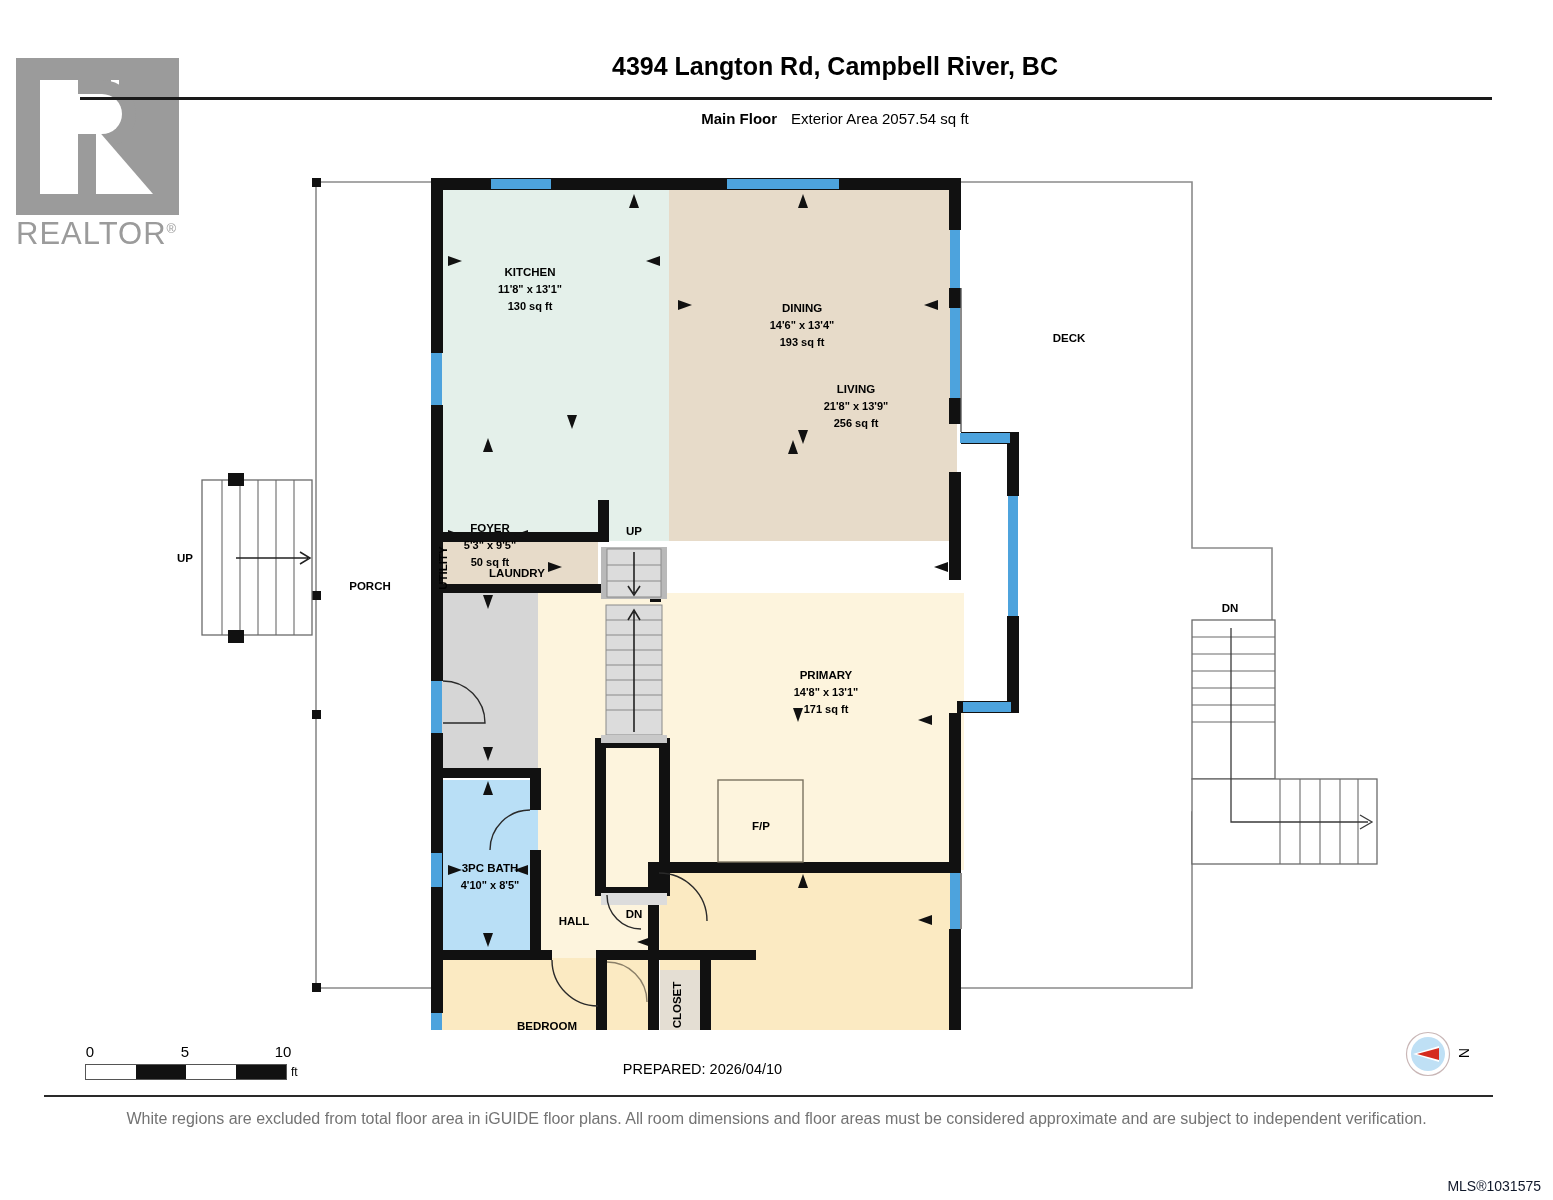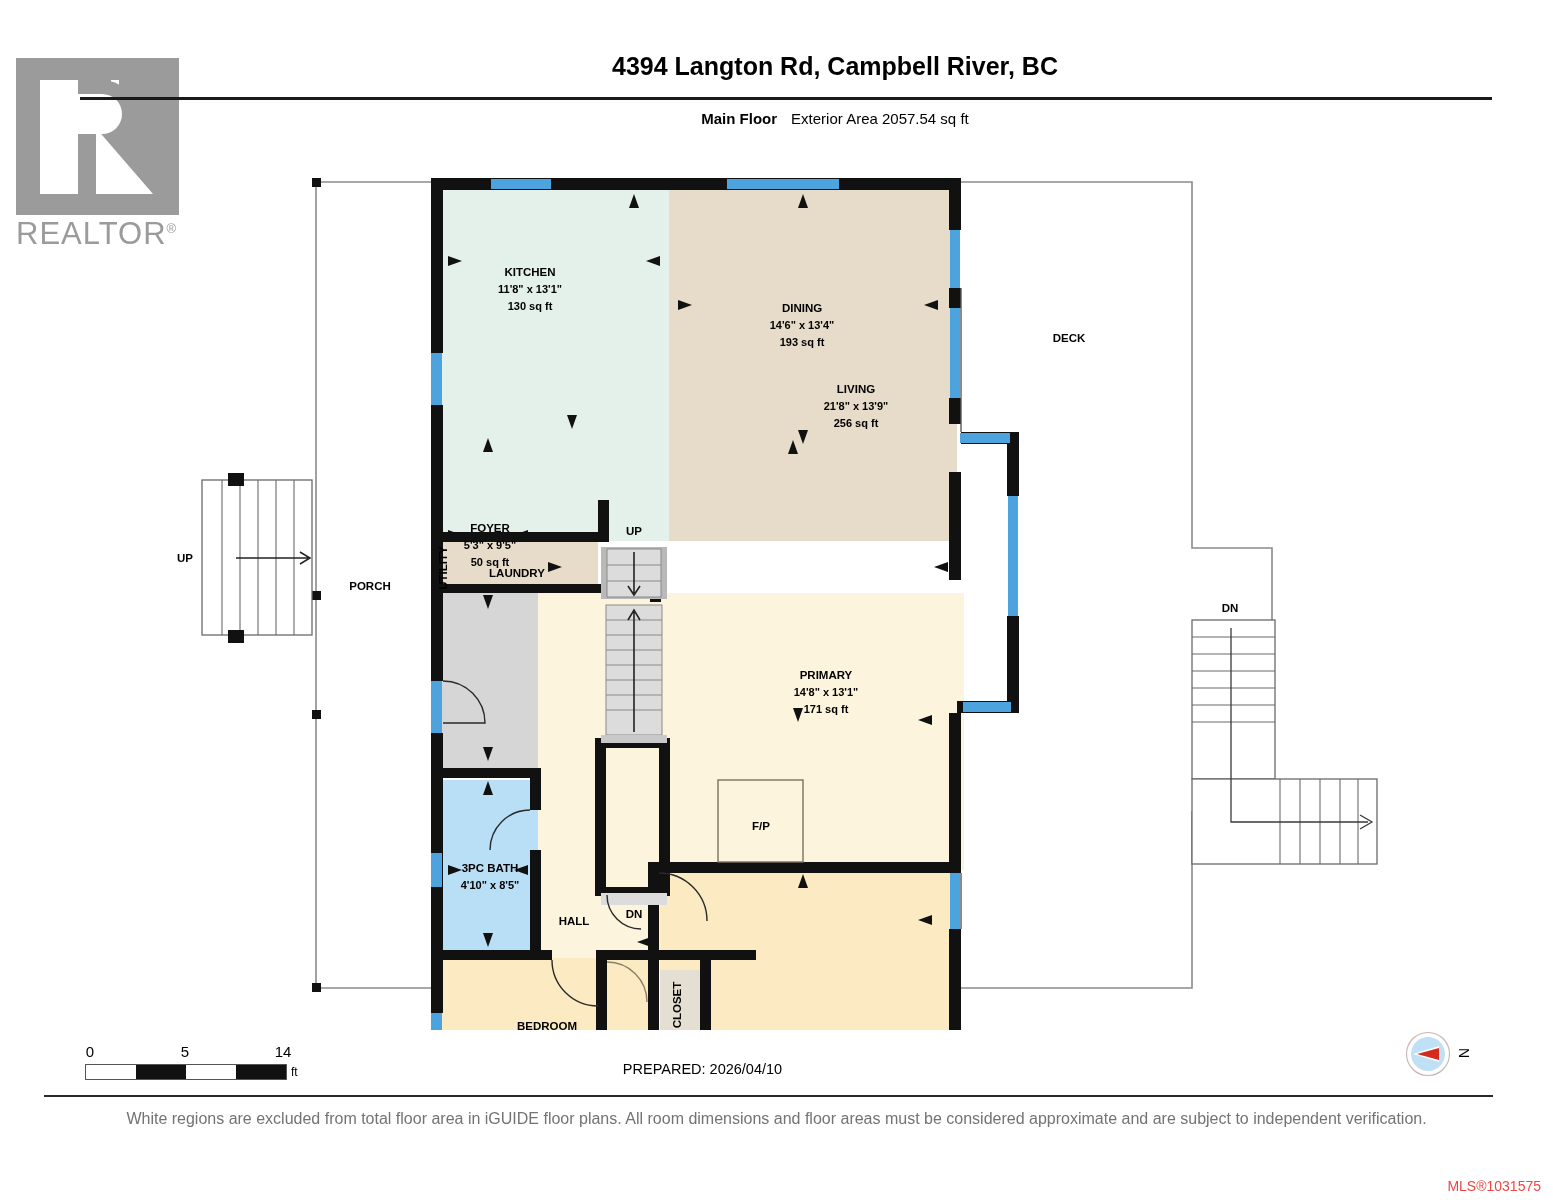"14" div.sb-tick { text: 14 -> 10 }
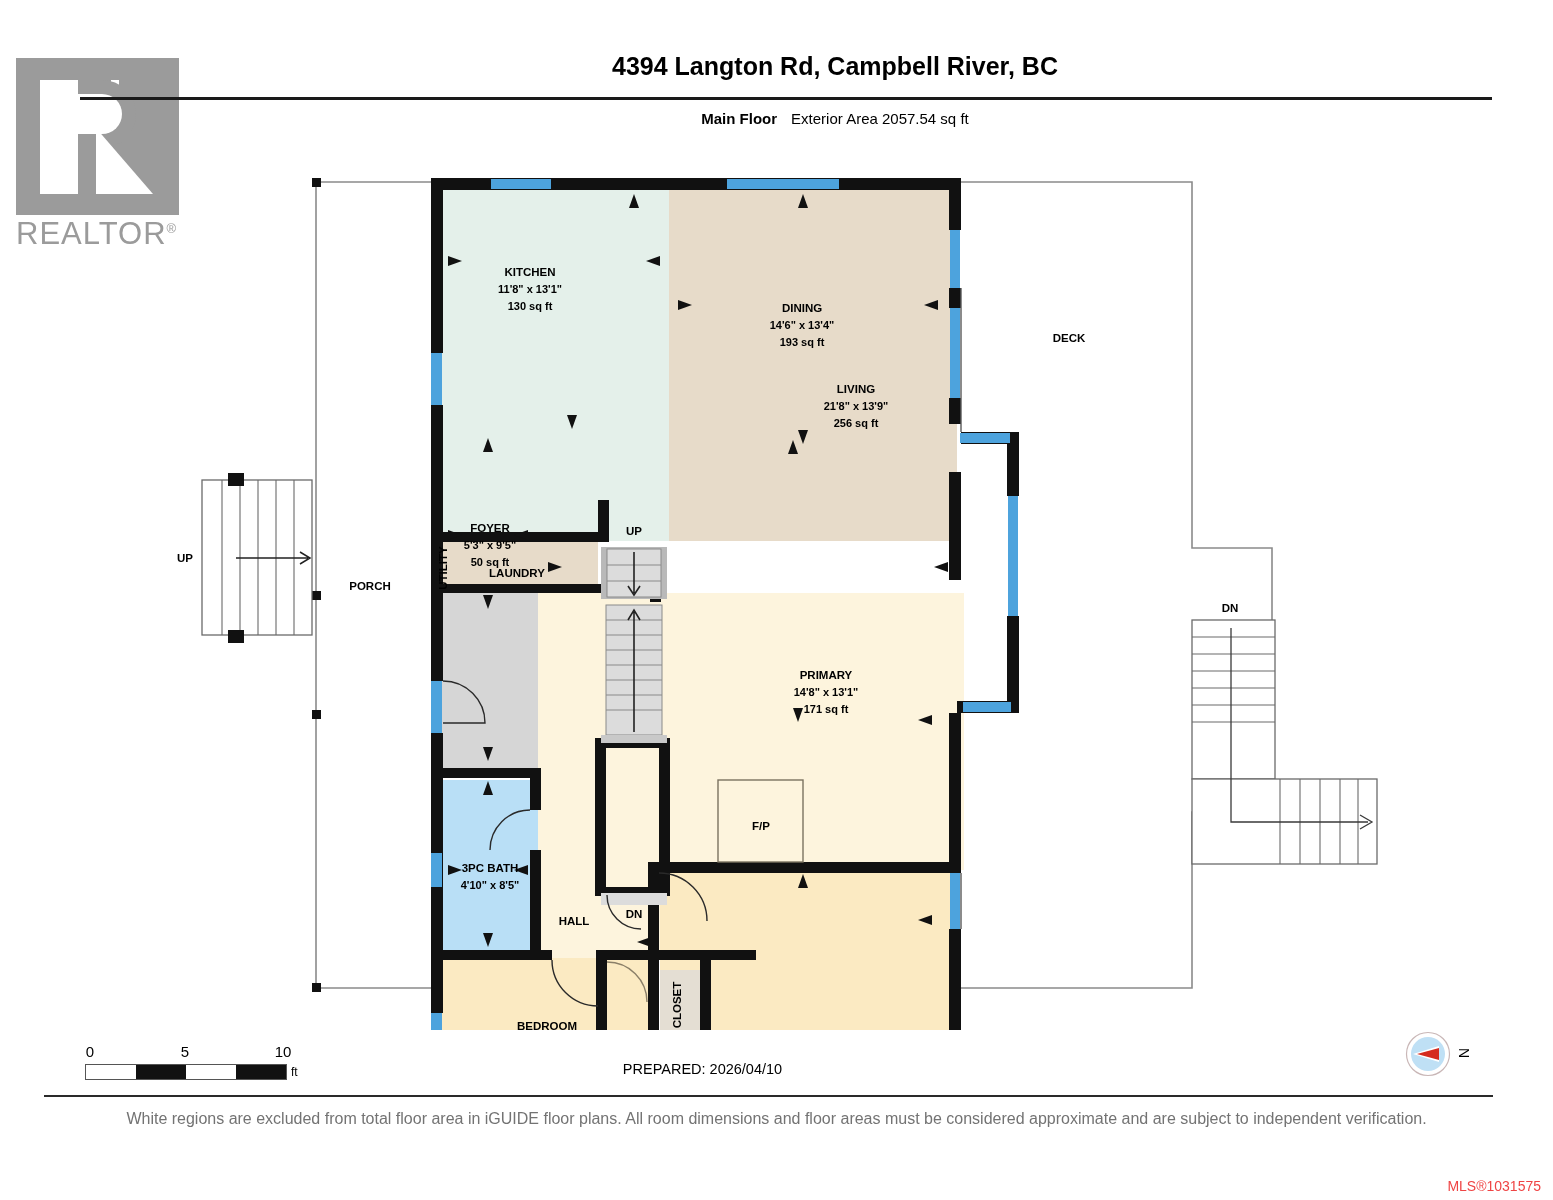"MLS®1031575" #mls { color: #ef4444 -> #0f172a }
